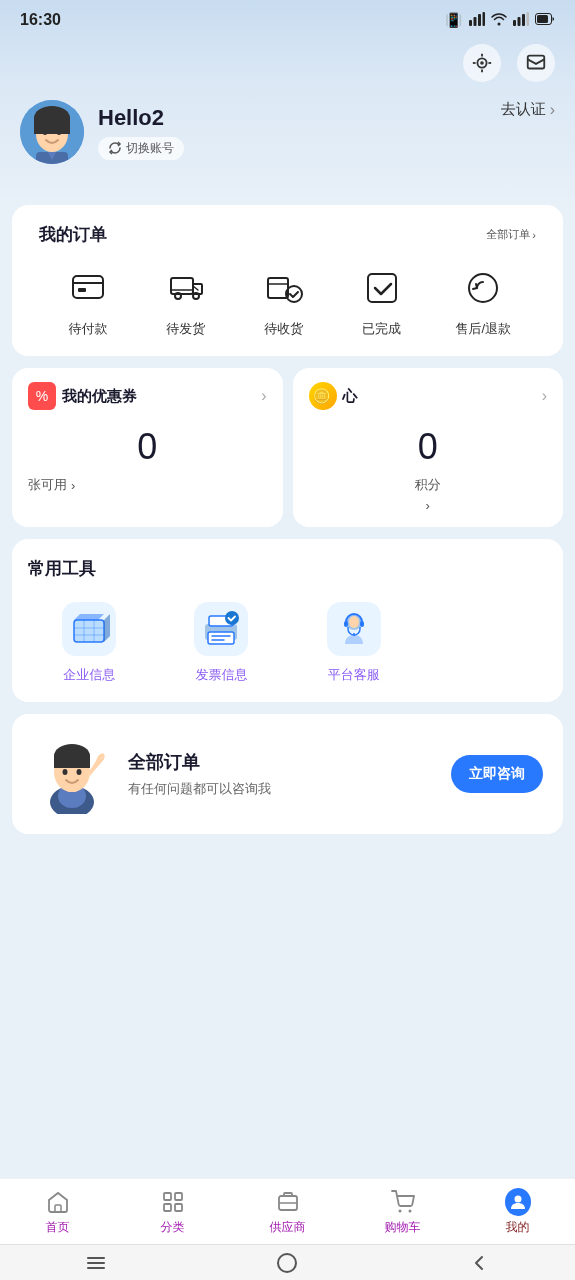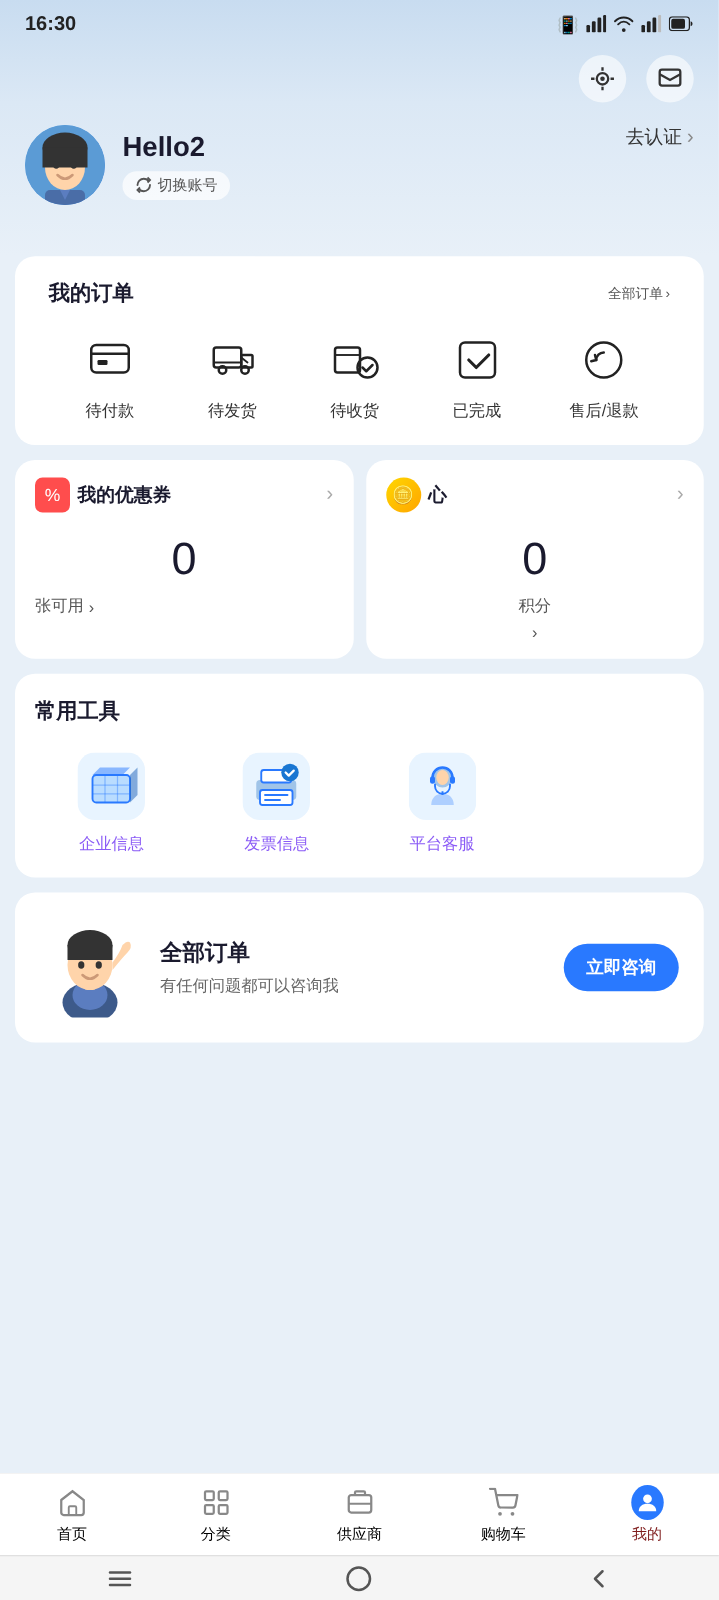"首页" .nav-label { color: #000000 -> #a21caf }
